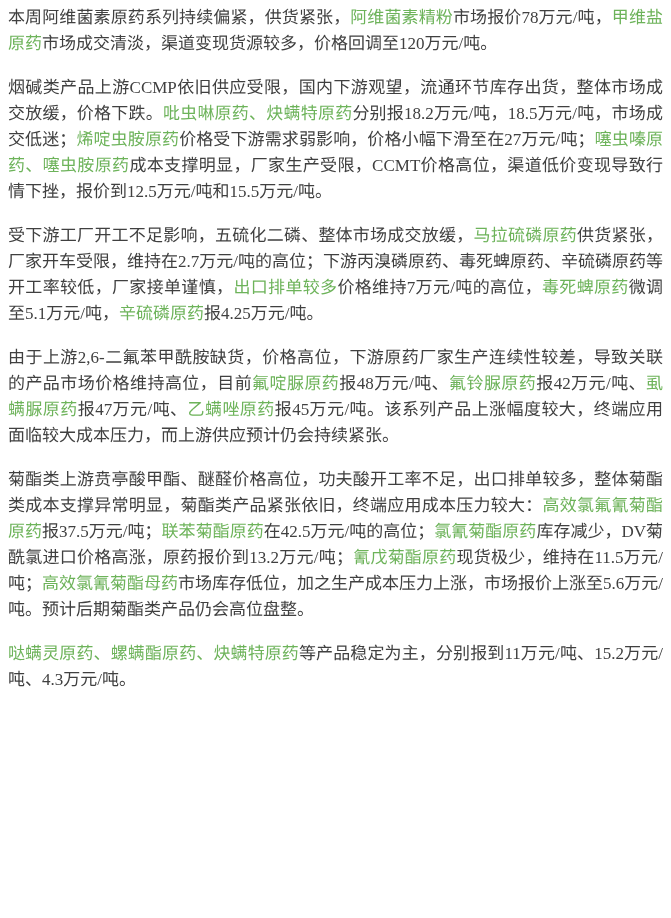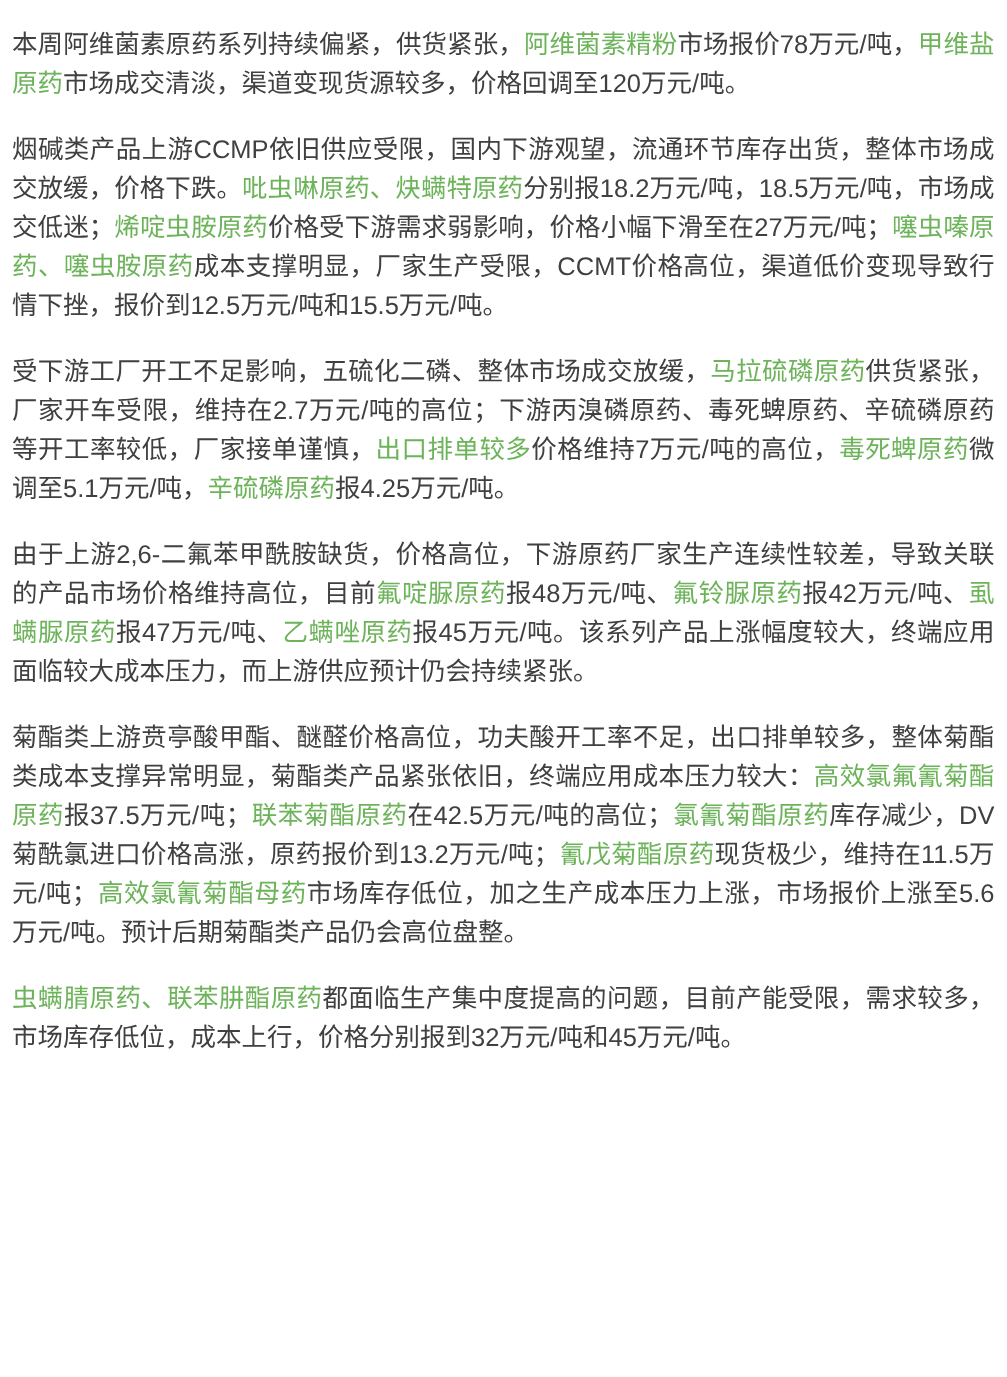"本周阿维菌素原药系列持续偏紧，供货紧张，阿维菌素精粉市场报价78万元/吨，甲维盐" .article p { font-family: none -> Liberation Serif, serif; margin: 12px 0 18px 0 -> 0 0 18px 0 }
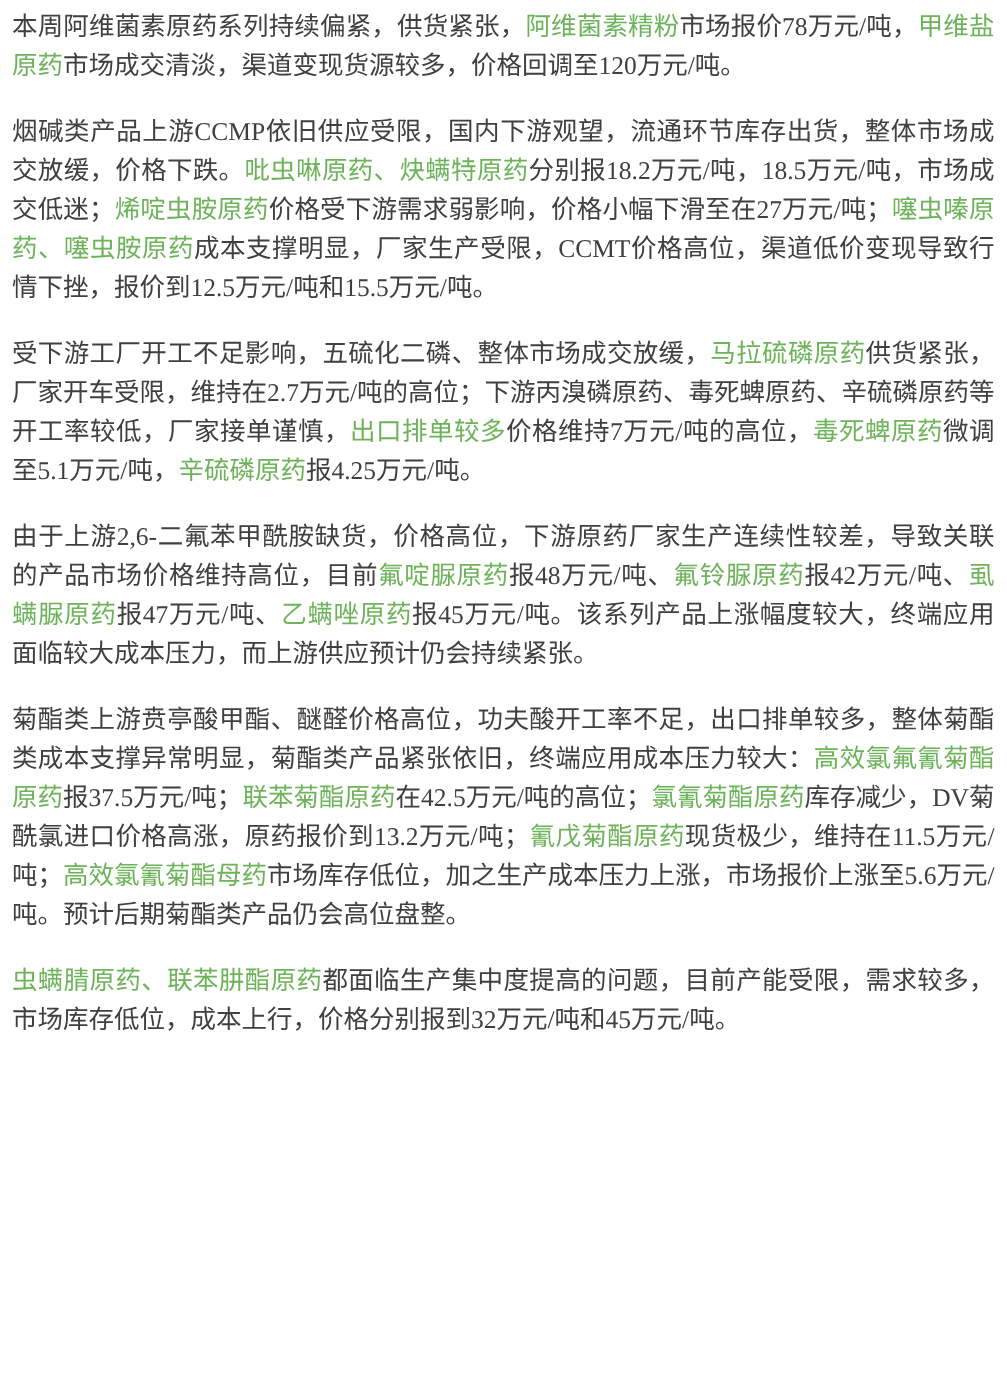"哒螨灵原药、螺螨酯原药、炔螨特原药等产品稳定为主，分别报到11万元/吨、15.2" p { html: none -> <p><span>哒螨灵原药、螺螨酯原药、炔螨特原药</span><span>等产品稳定为主，分别报到11万元/吨、15.2万元/吨、4.3万元/吨。</span></p> }
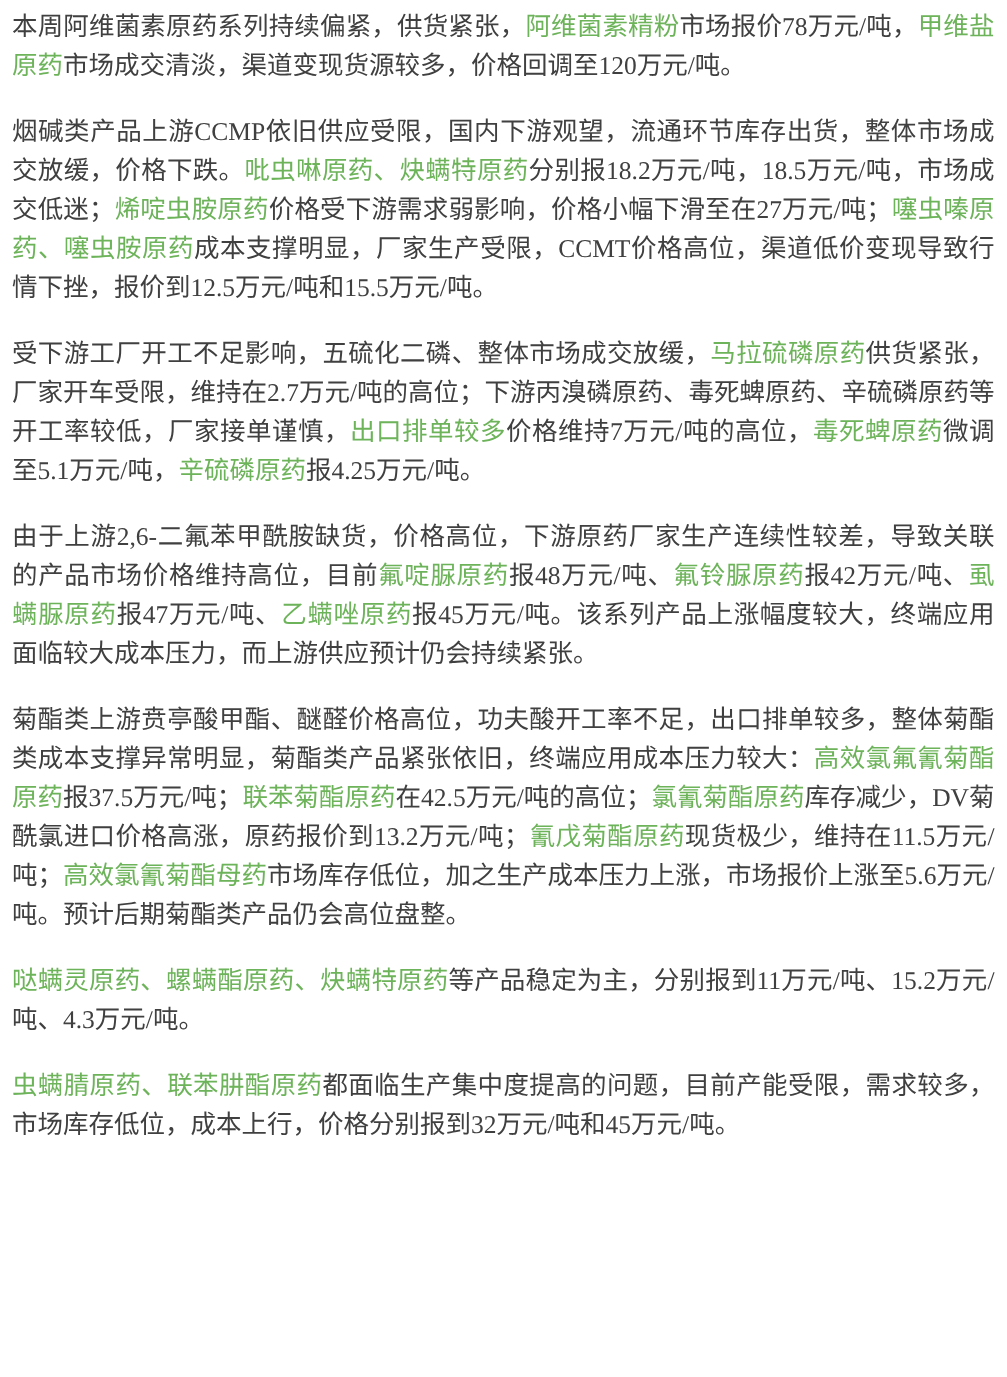"虫螨腈原药、联苯肼酯原药都面临生产集中度提高的问题，目前产能受限，需求较多，市场" p { html: <p><span>虫螨腈原药、联苯肼酯原药</span><span>都面临生产集中度提高的问题，目前产能受限，需求较多，市场库存低位，成本上行，价格分别报到32万元/吨和45万元/吨。</span></p> -> none }
